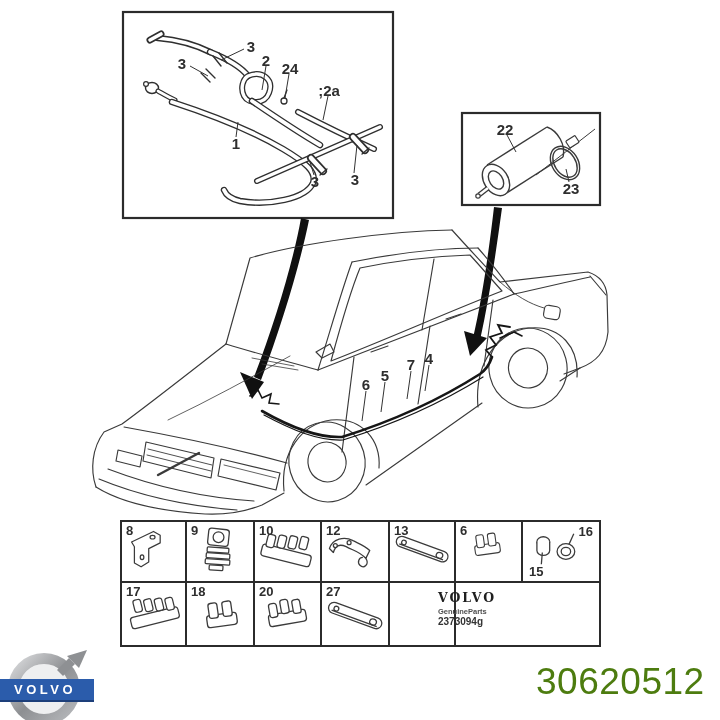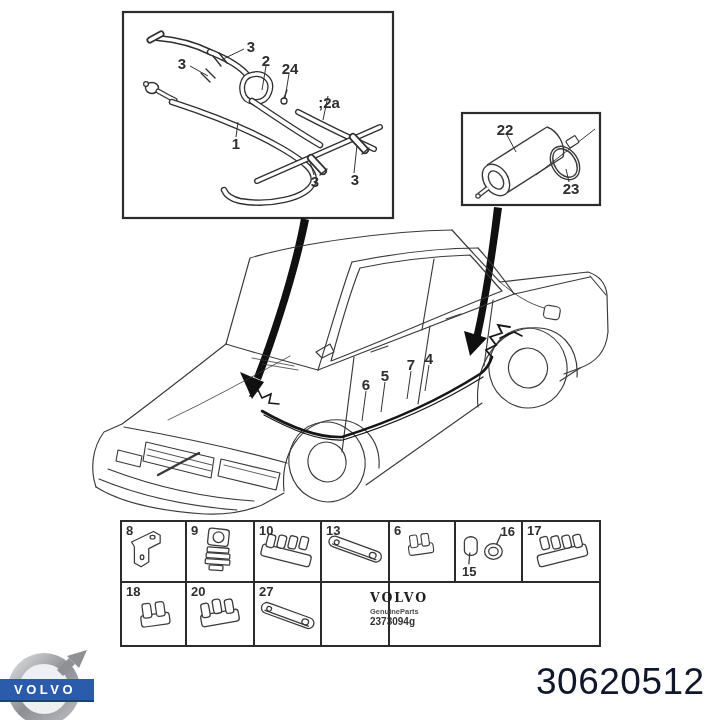";2a" div.lbl { top: 102px -> 90px }
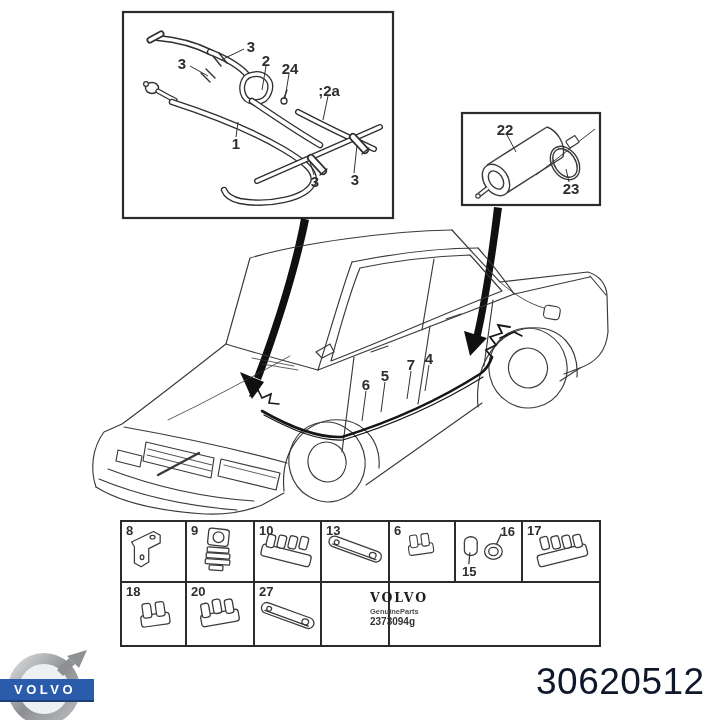"12" div.cell { html: none -> <div> <svg> <use></use> </svg> <div>12</div> </div> }
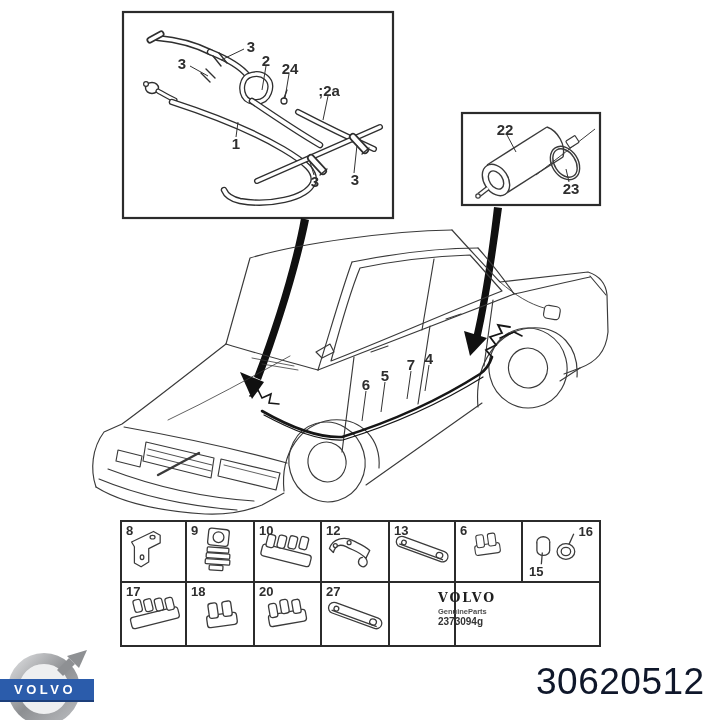"30620512" div.part-number { color: #0f172a -> #4d7c0f }
